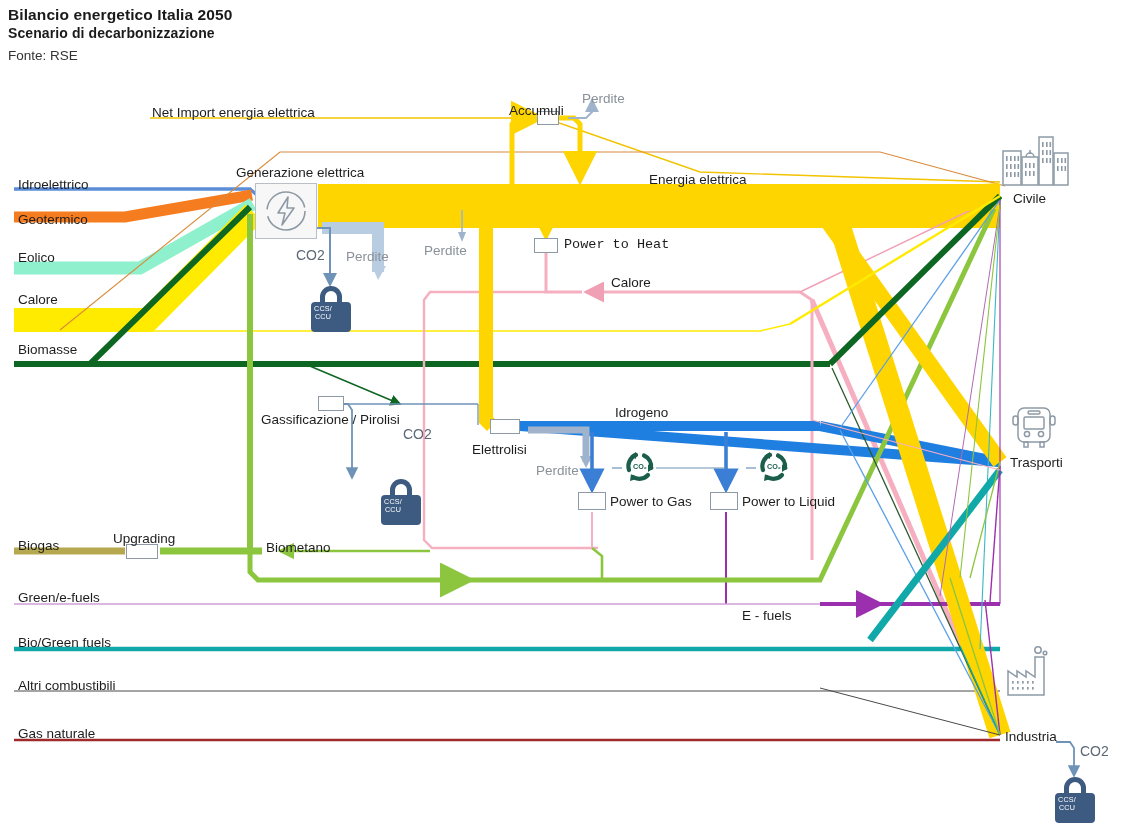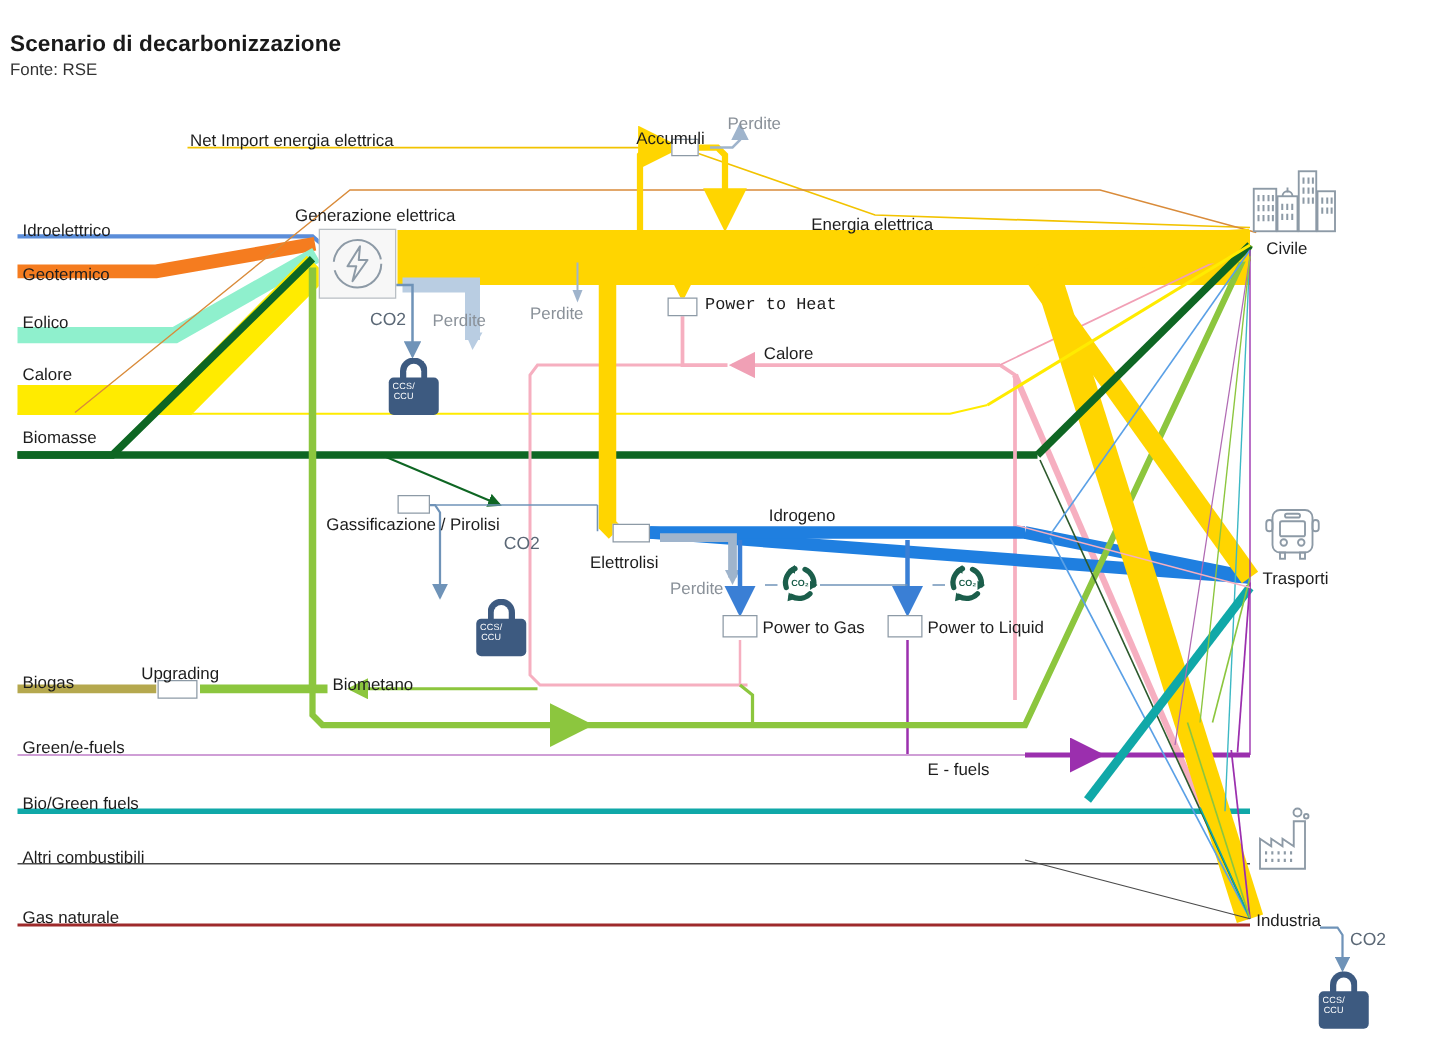"Bilancio energetico Italia 2050" div.title1 { html: none -> <div>Bilancio energetico Italia 2050</div> }
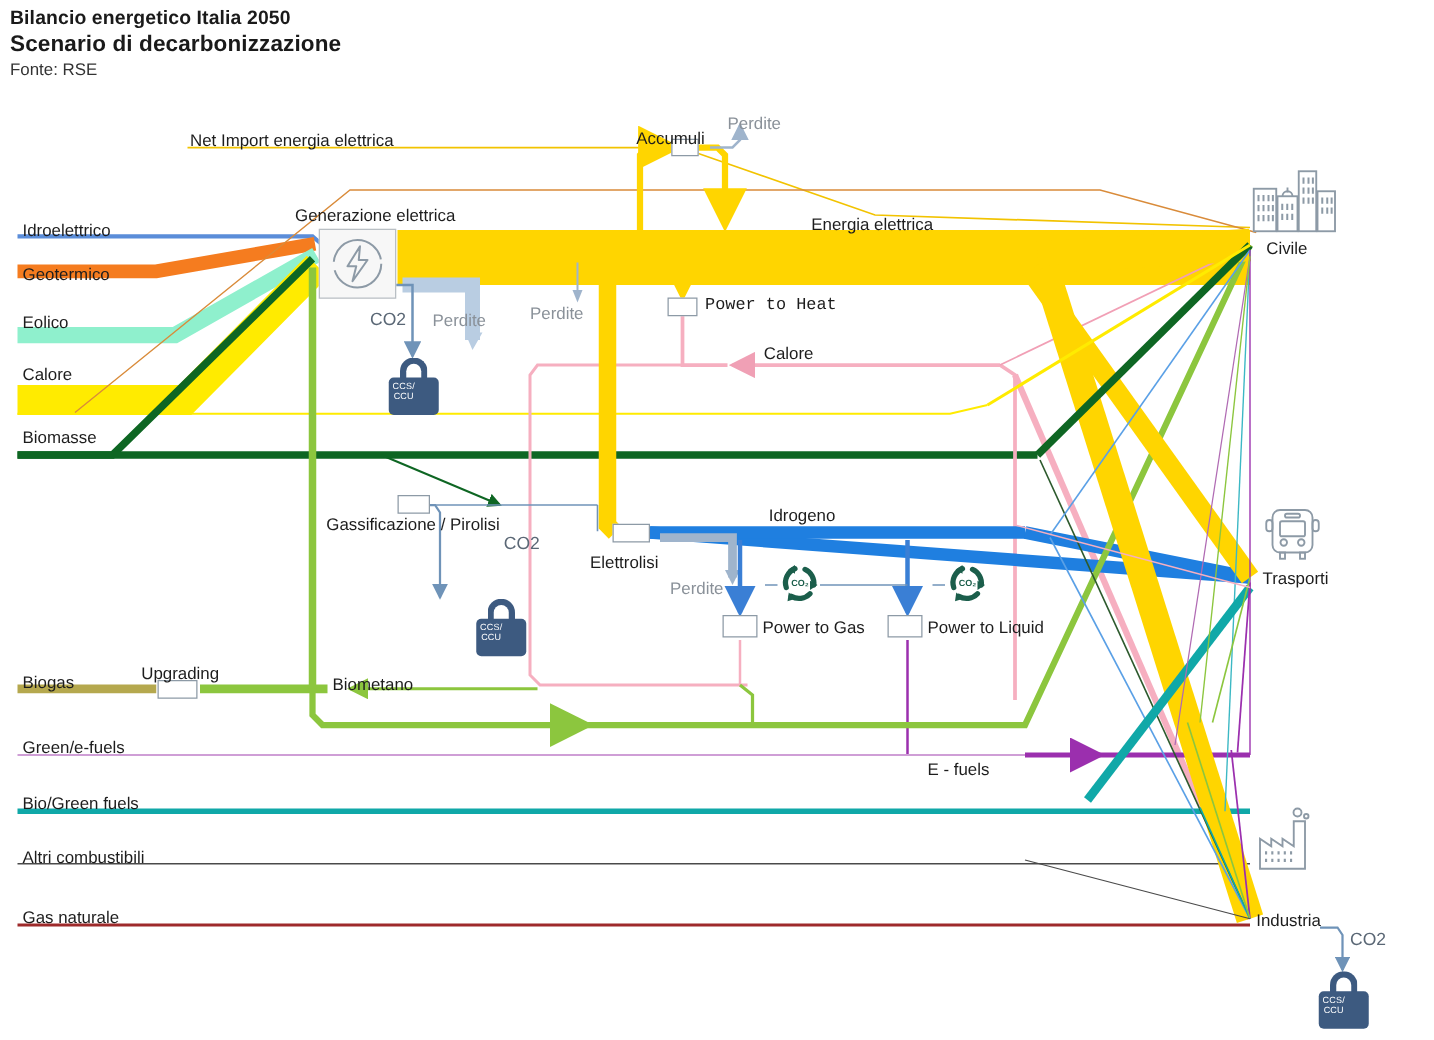"Scenario di decarbonizzazione" .title2 { font-size: 18px -> 14px }
